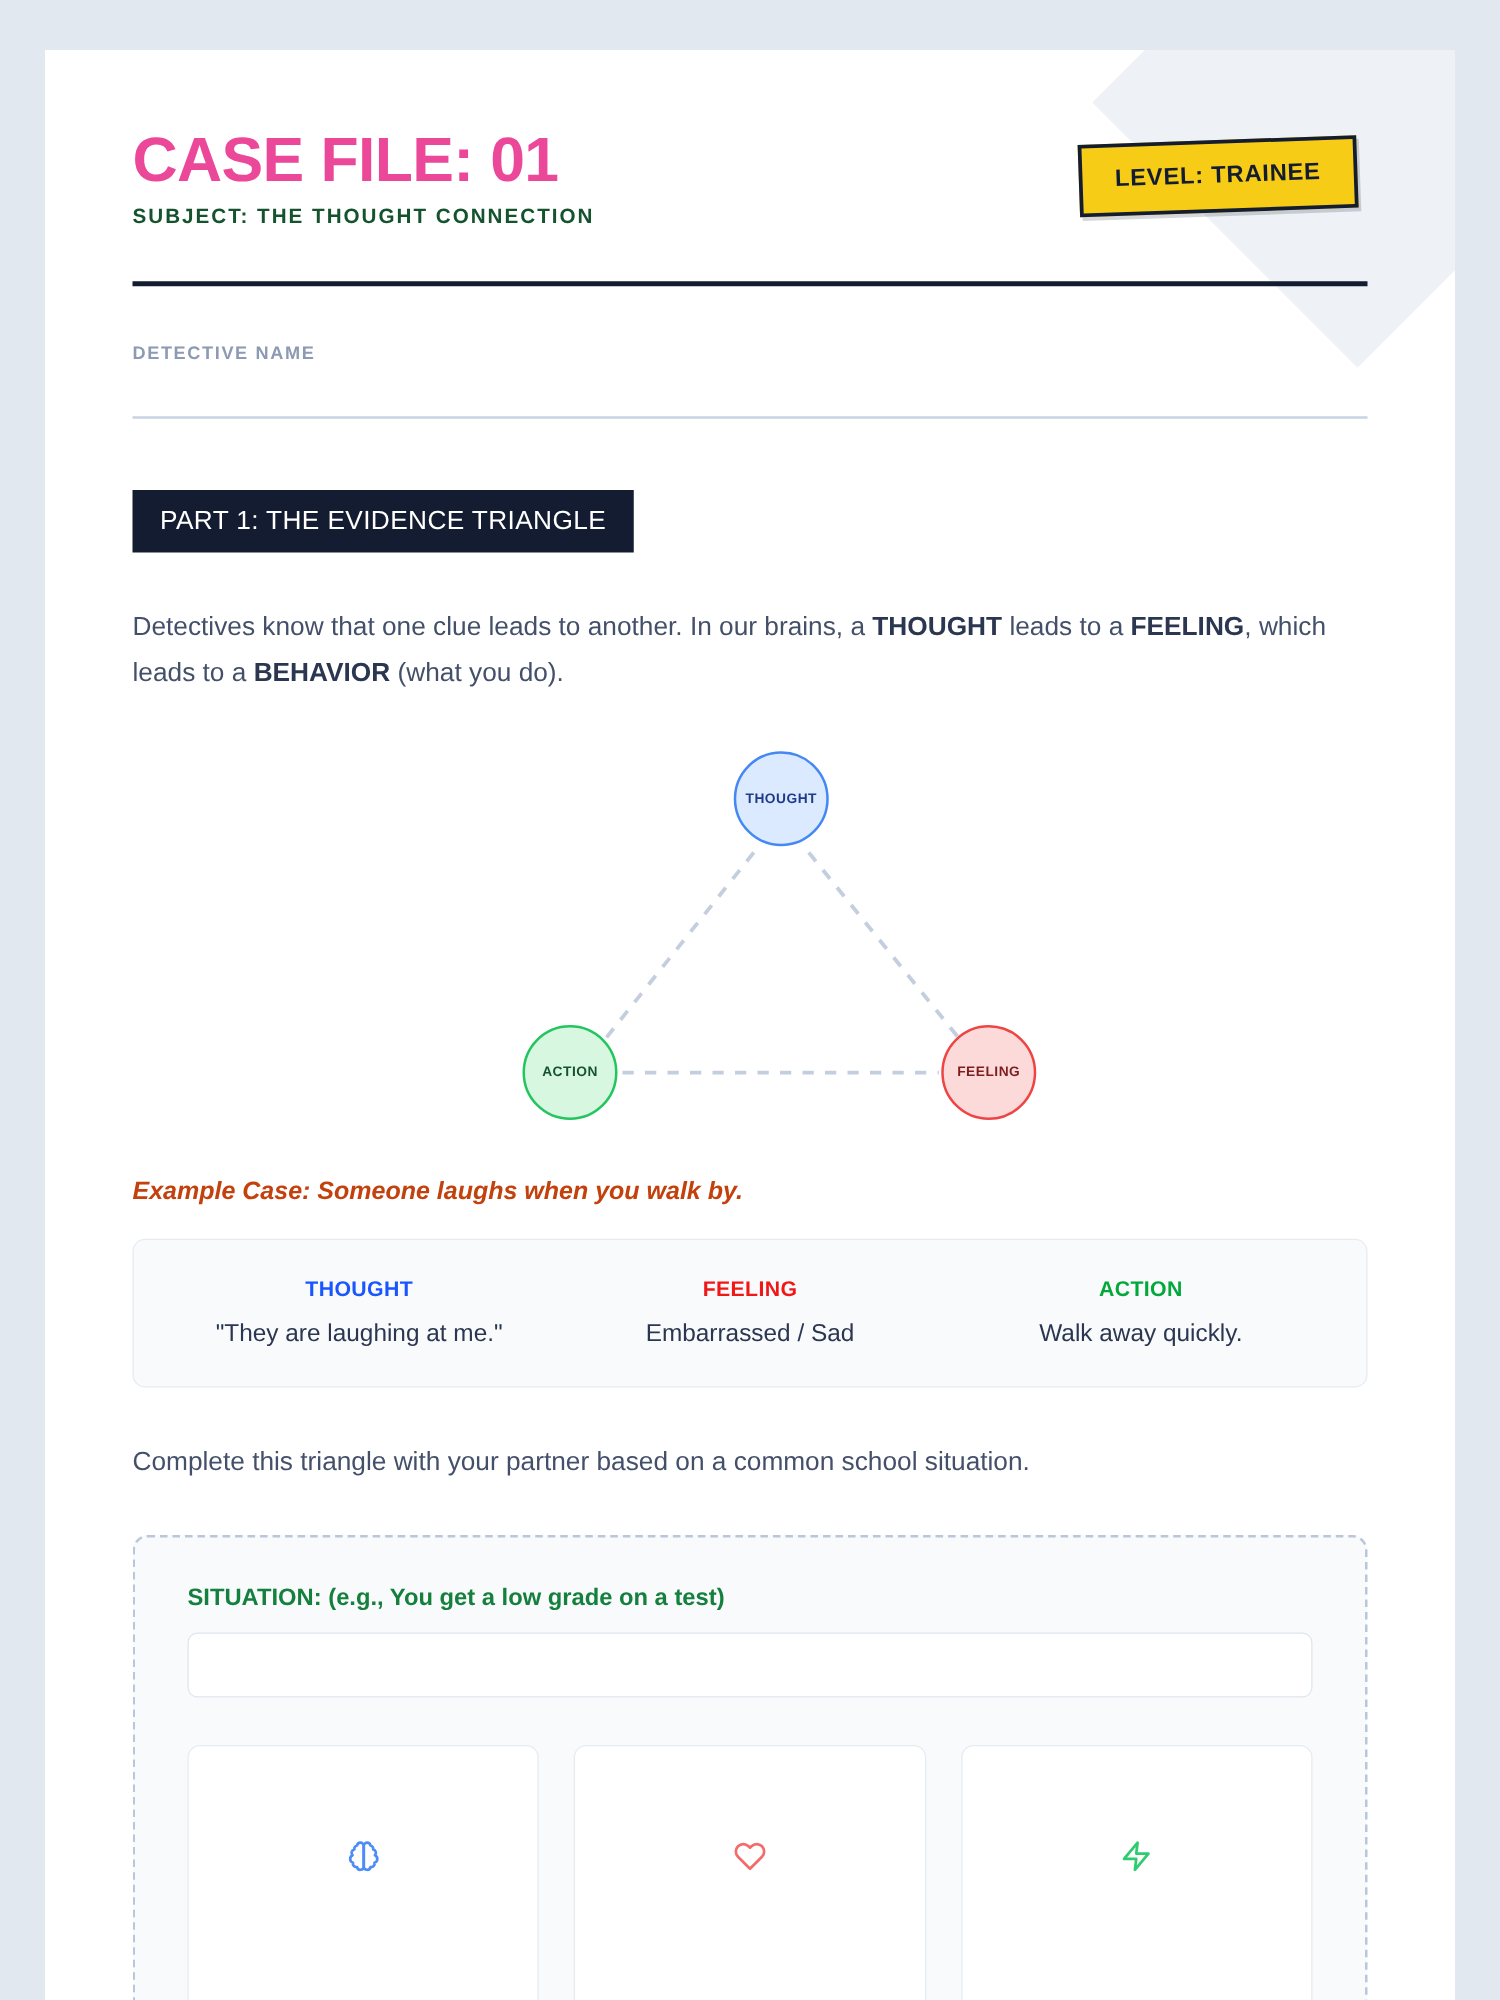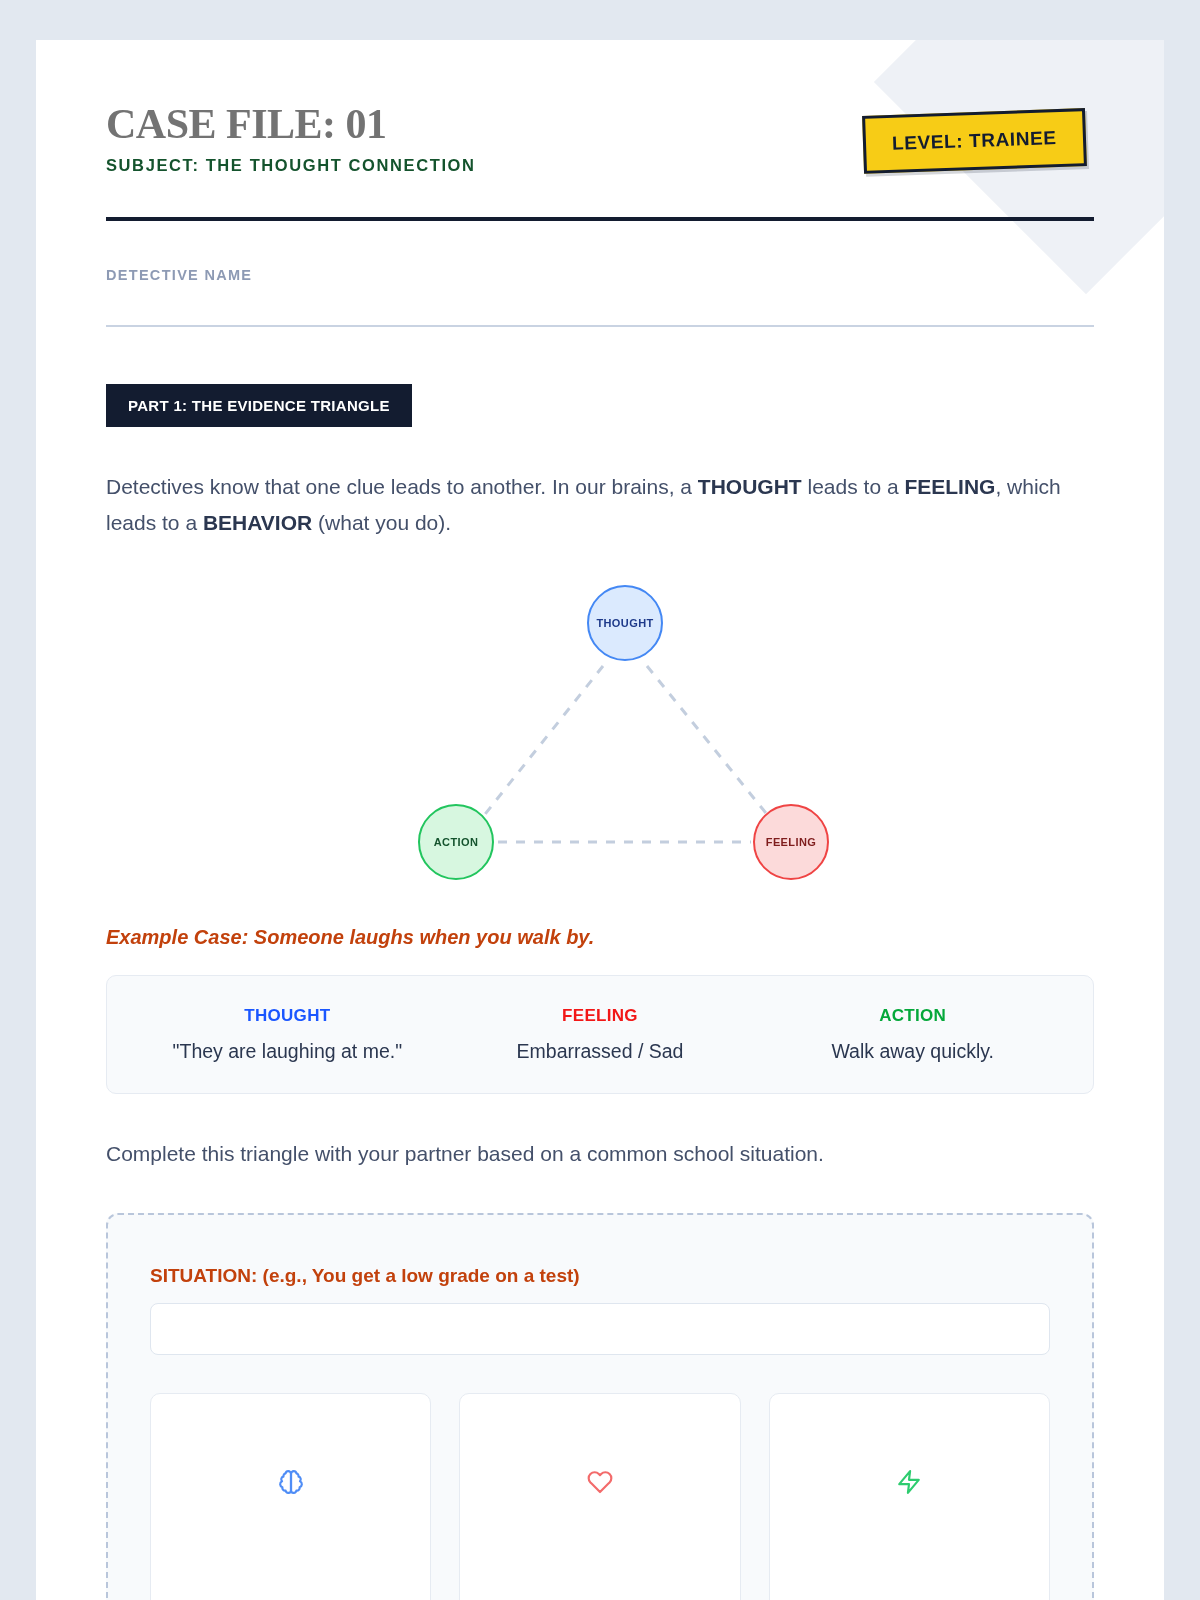"CASE FILE: 01" .case-title { color: #737373 -> #ec4899; font-family: Liberation Serif, serif -> Liberation Sans, sans-serif; font-size: 42px -> 50px }
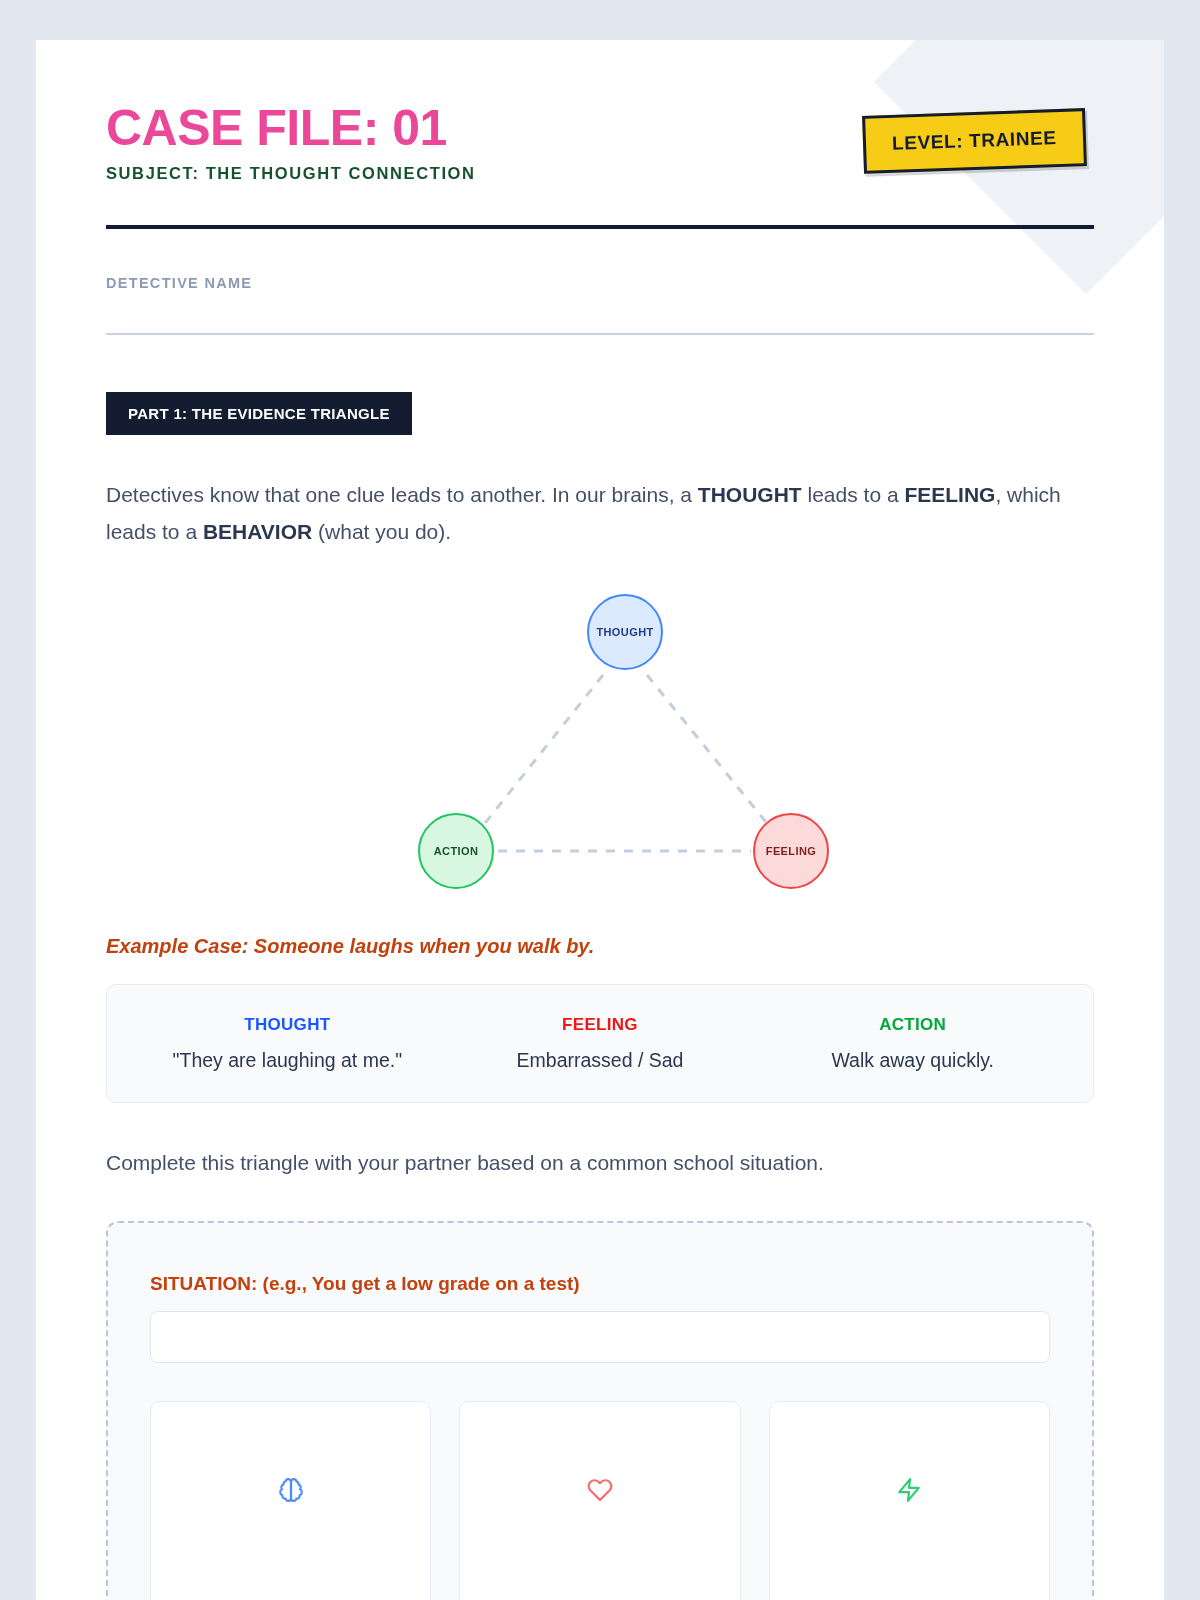"PART 1: THE EVIDENCE TRIANGLE" .section-tag { font-size: 15px -> 21px; font-weight: 700 -> 400 }
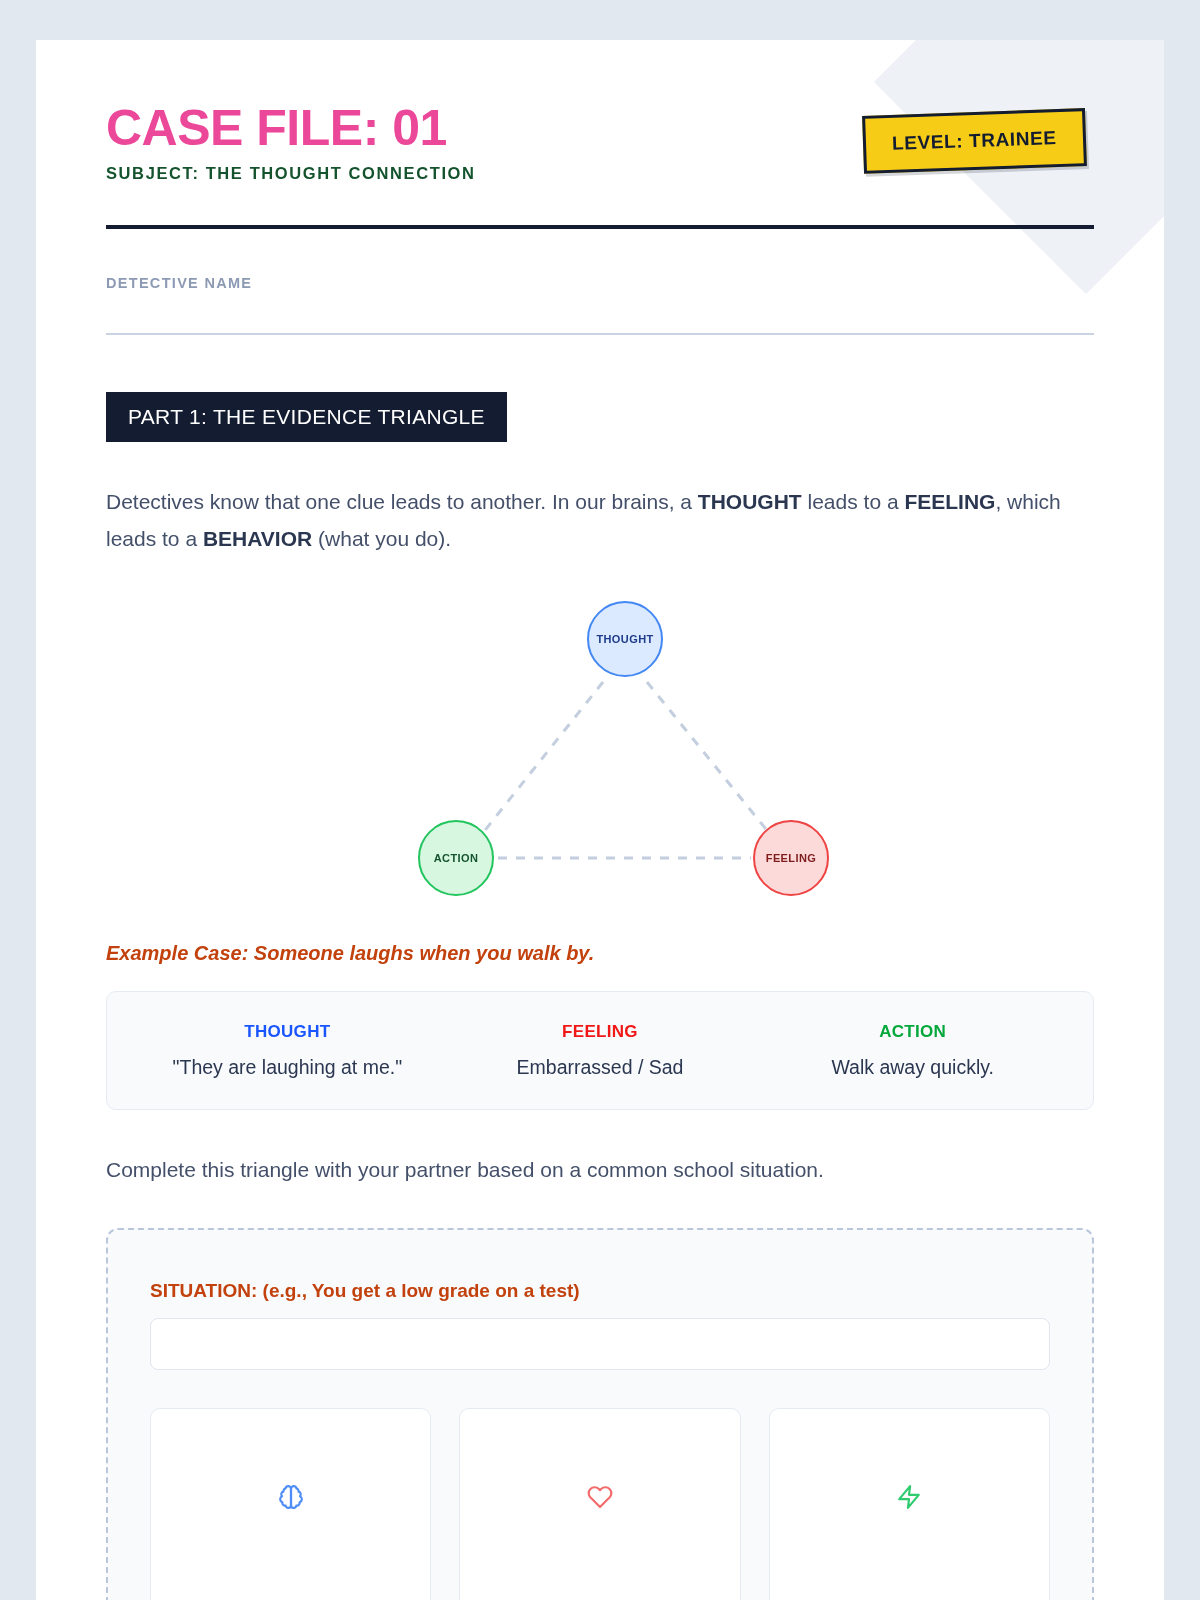"SITUATION: (e.g., You get a" .situation-label { color: #c2410c -> #15803d; margin-top: 12px -> none }
